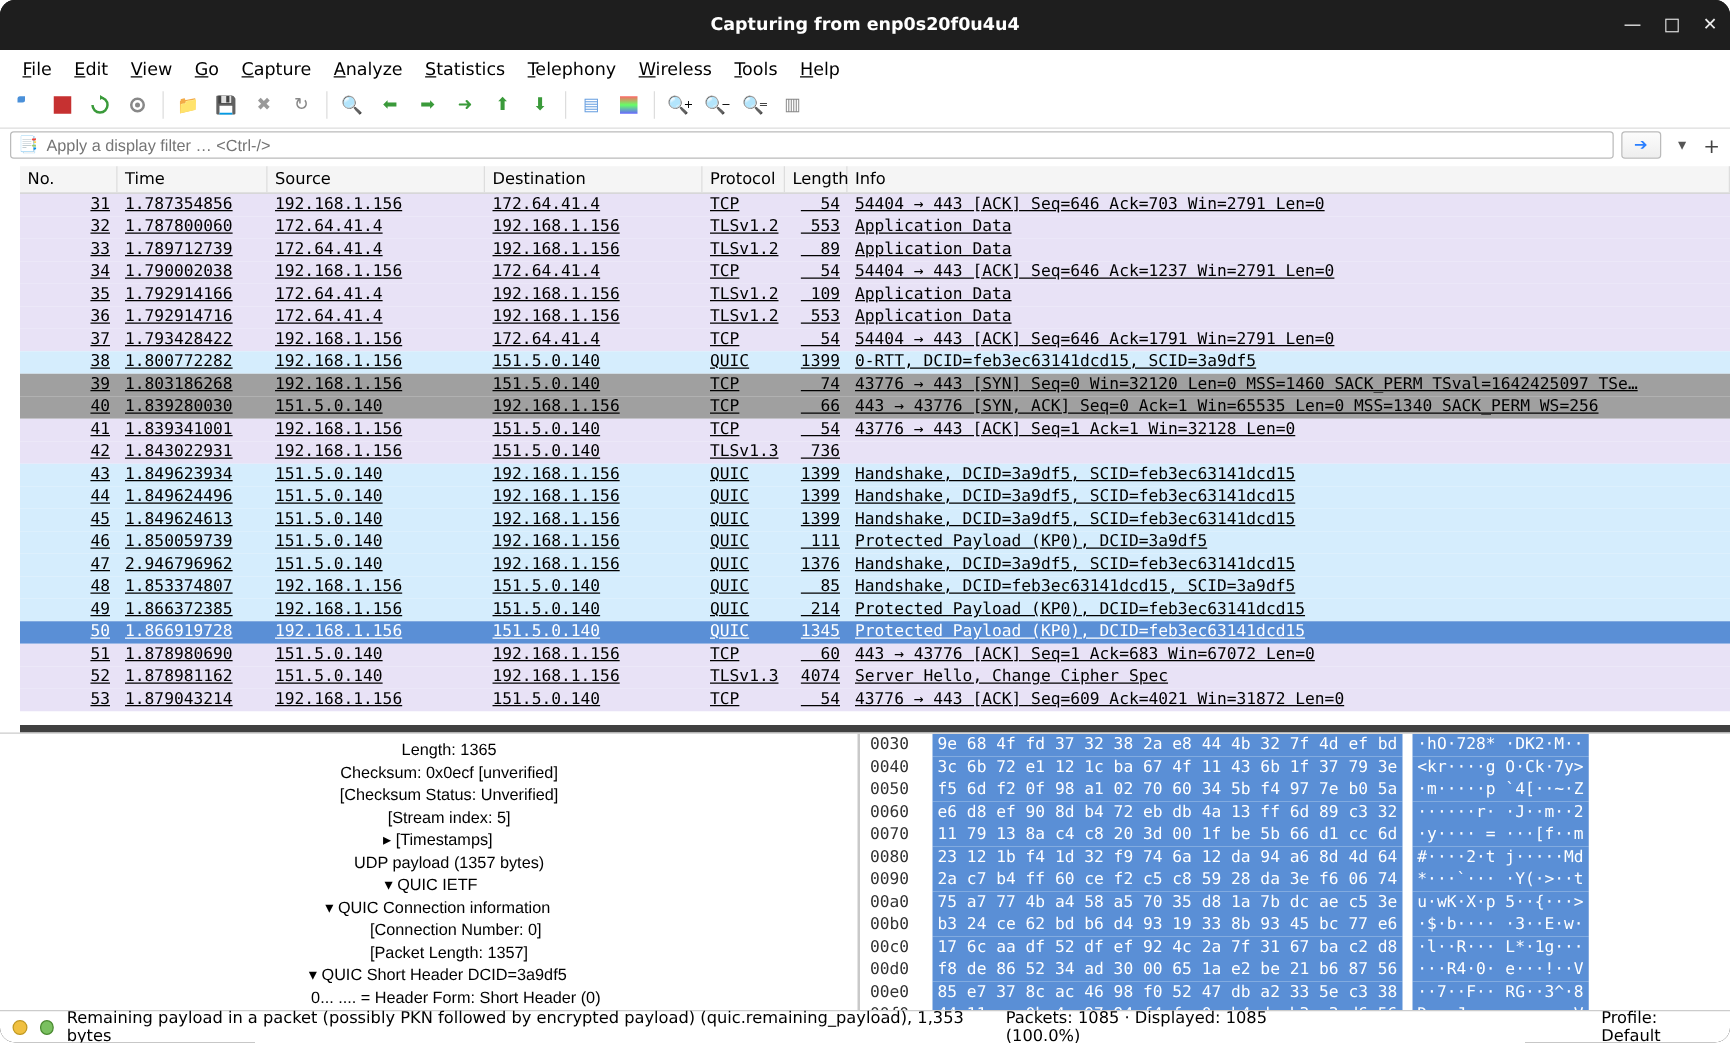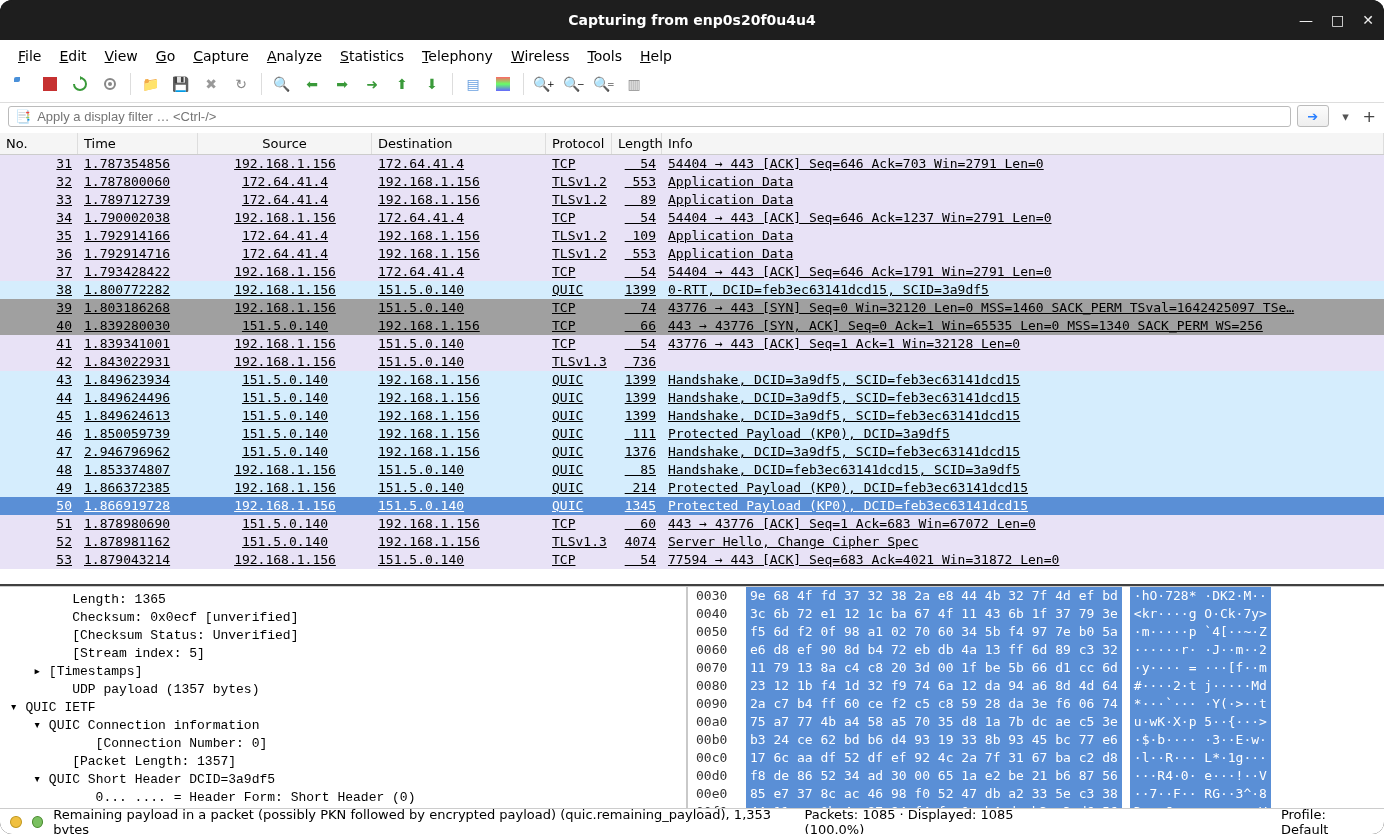"No." .pktpane { border-bottom: 2px solid #404040 -> 6px solid #404040; margin-left: none -> 16px }
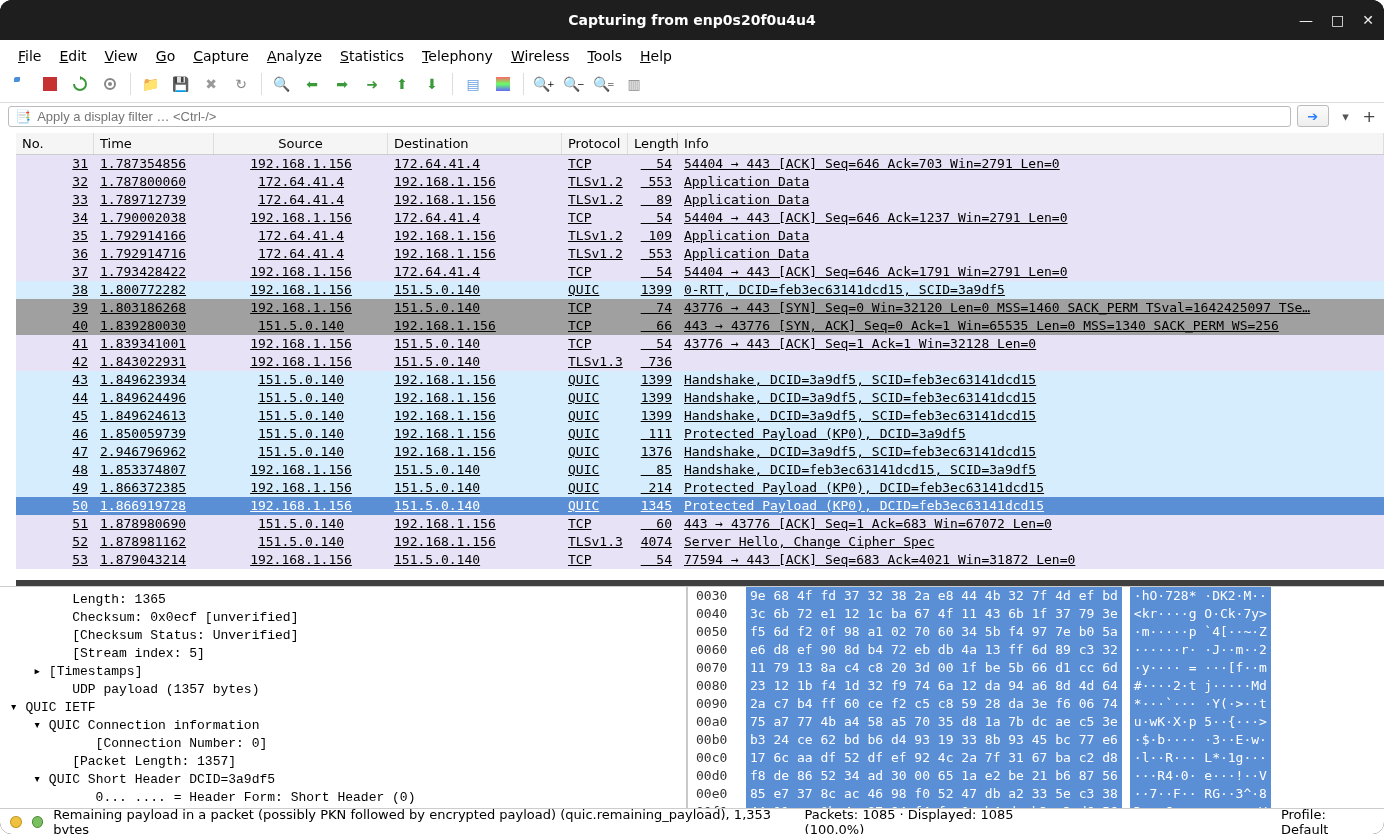"Source" .c-src { text-align: center -> none }
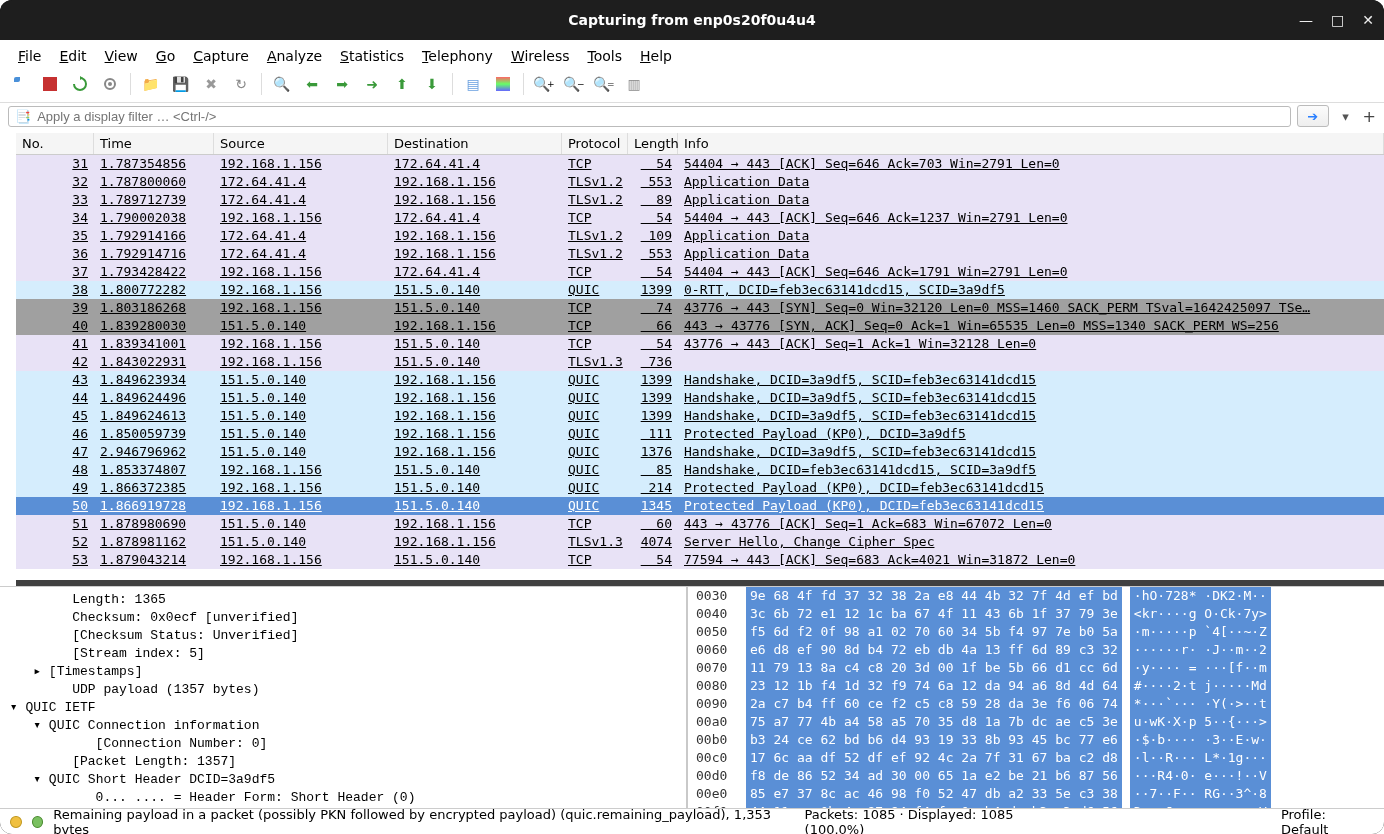"77594 → 443 [ACK] Seq=683" div.c-info { text: 77594 → 443 [ACK] Seq=683 -> 43776 → 443 [ACK] Seq=609 }
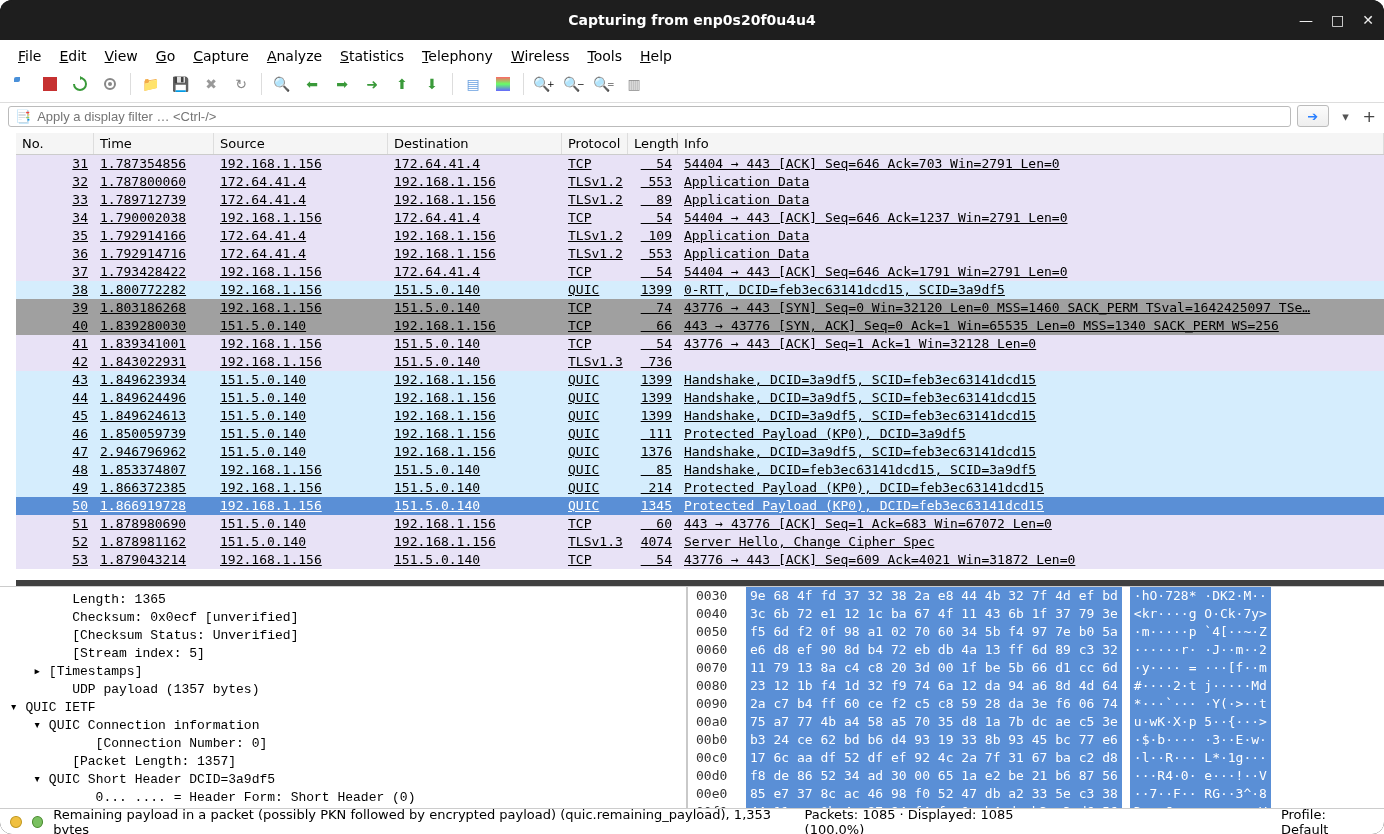"Length: 1365" .tree { font-family: Liberation Mono, monospace -> Liberation Sans, sans-serif; text-align: none -> center }
